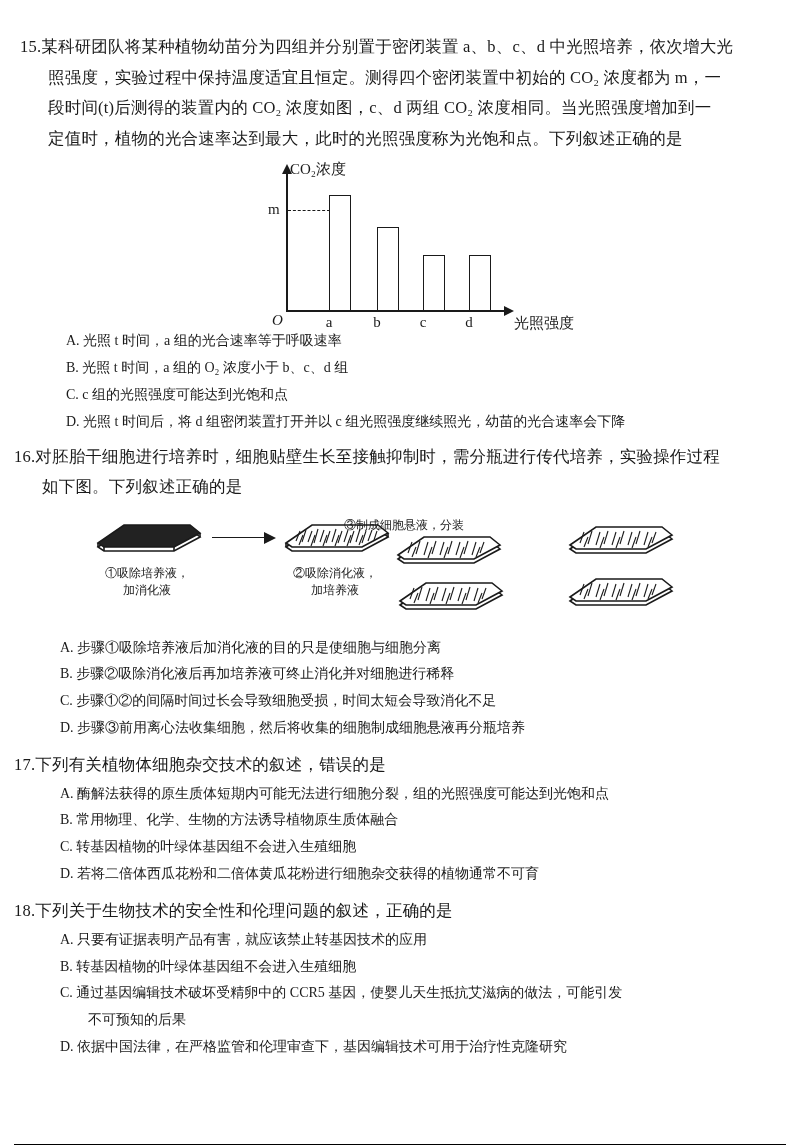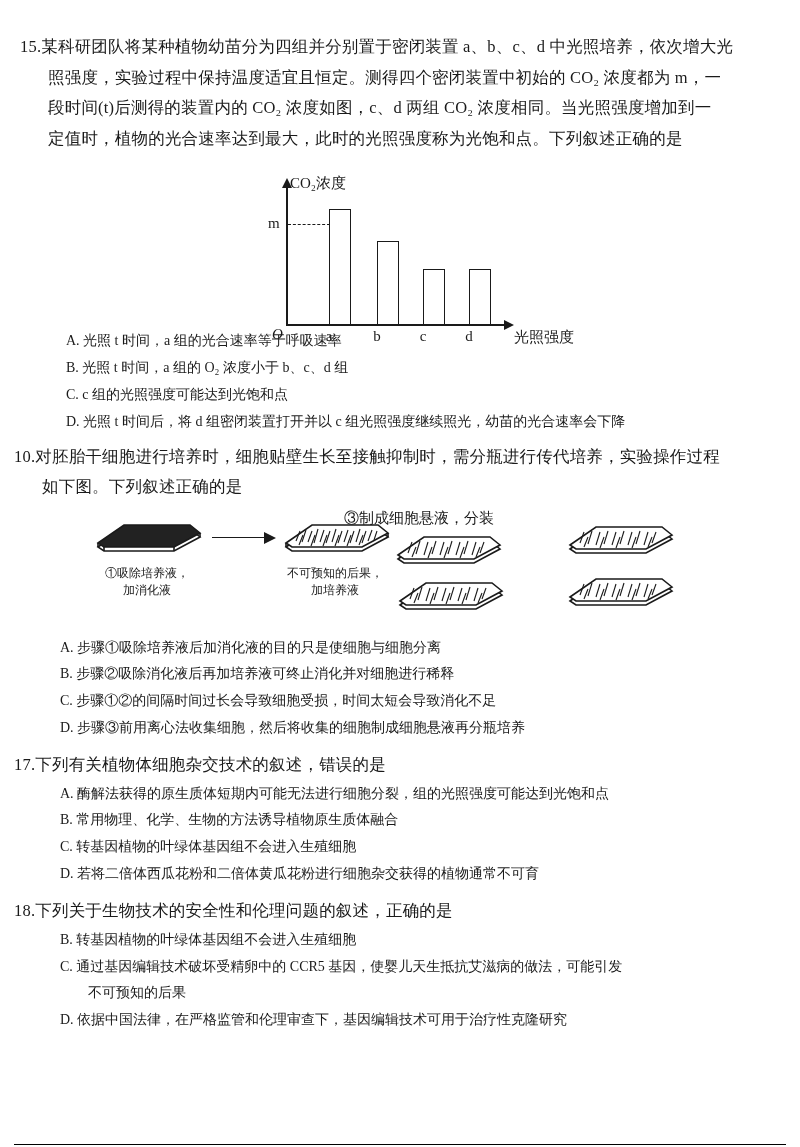"CO₂浓度" .chart { top: 18px -> 4px }
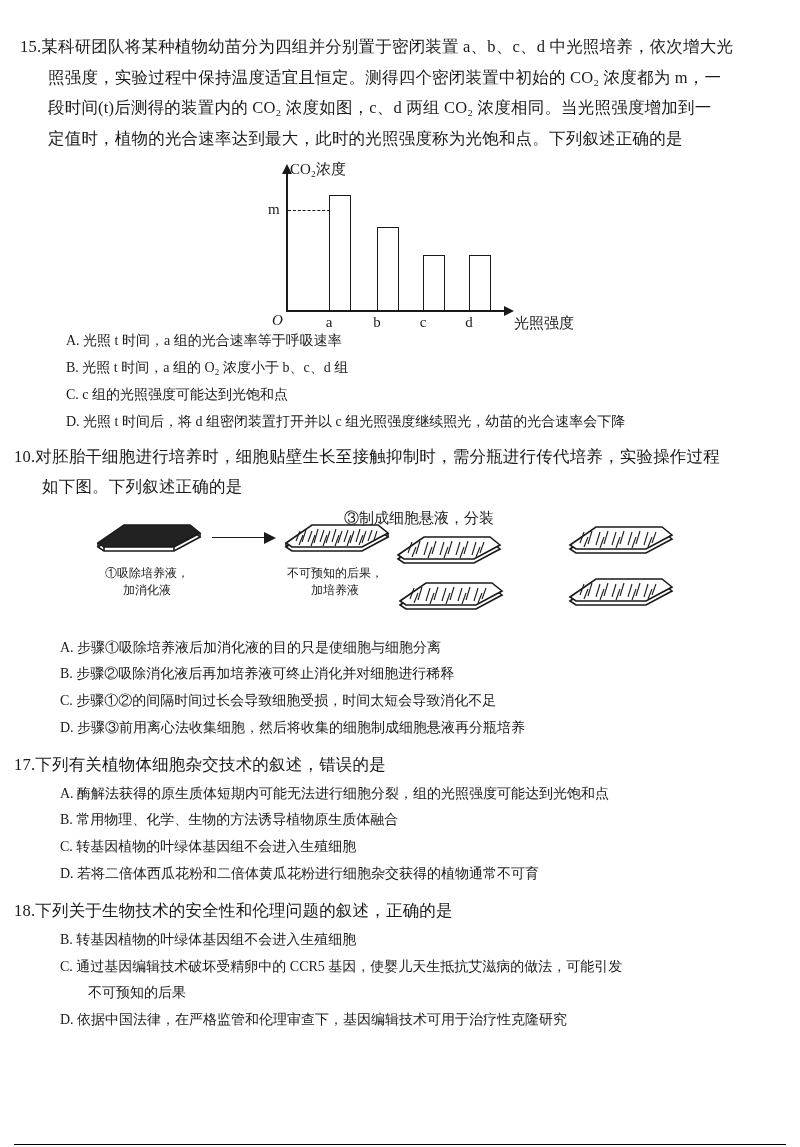"10." span { text: 10 -> 16 }
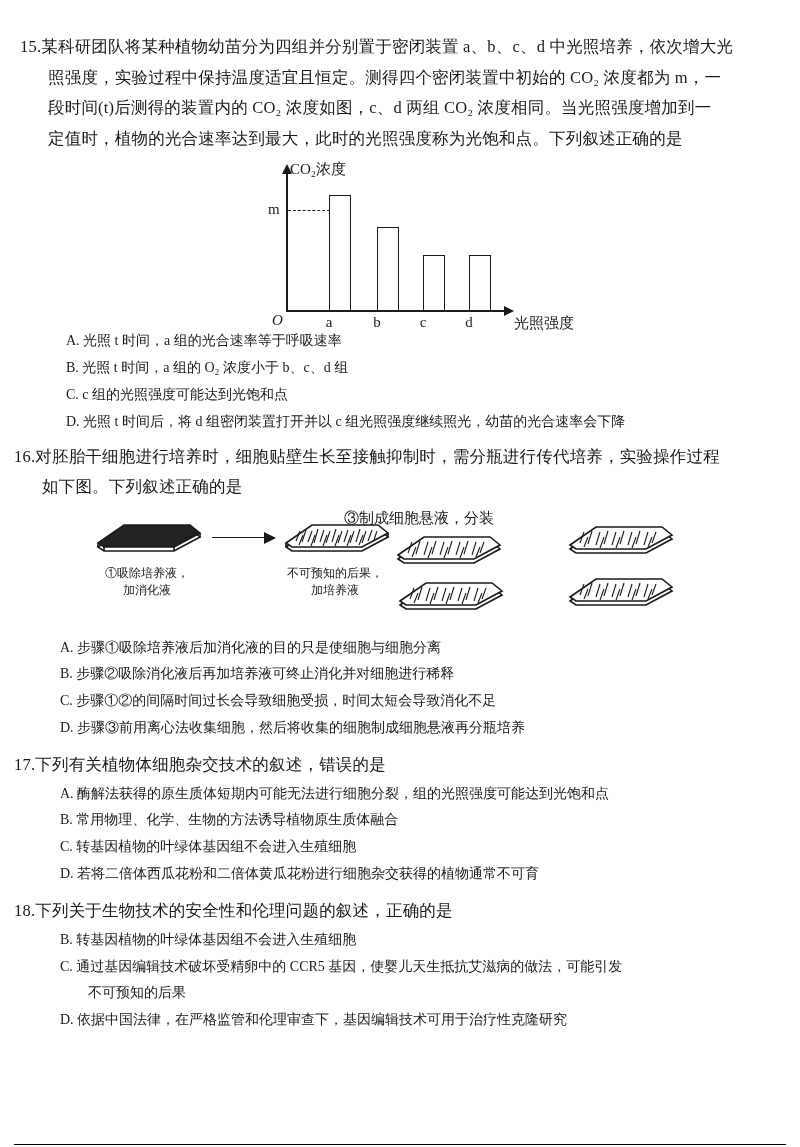"③制成细胞悬液，分装" .step3-text { font-size: 15px -> 12px; margin-top: none -> 8px }
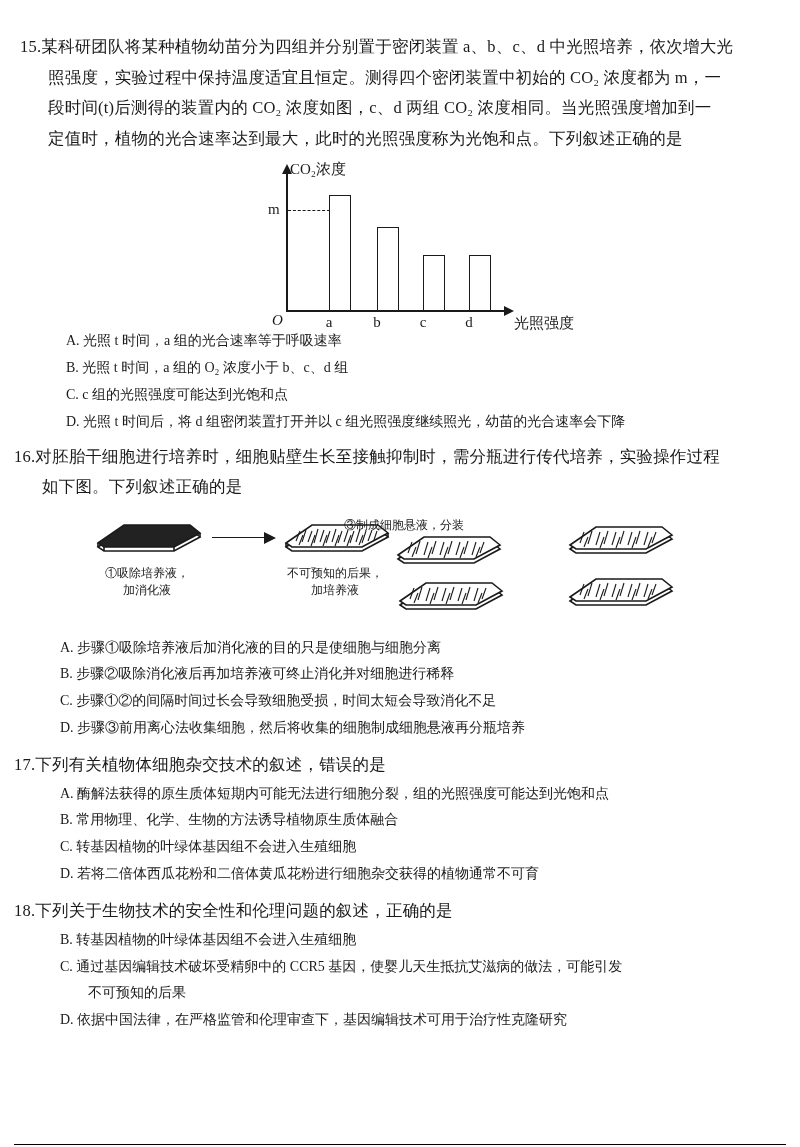"不可预知的后果，" div { text: 不可预知的后果 -> ②吸除消化液 }
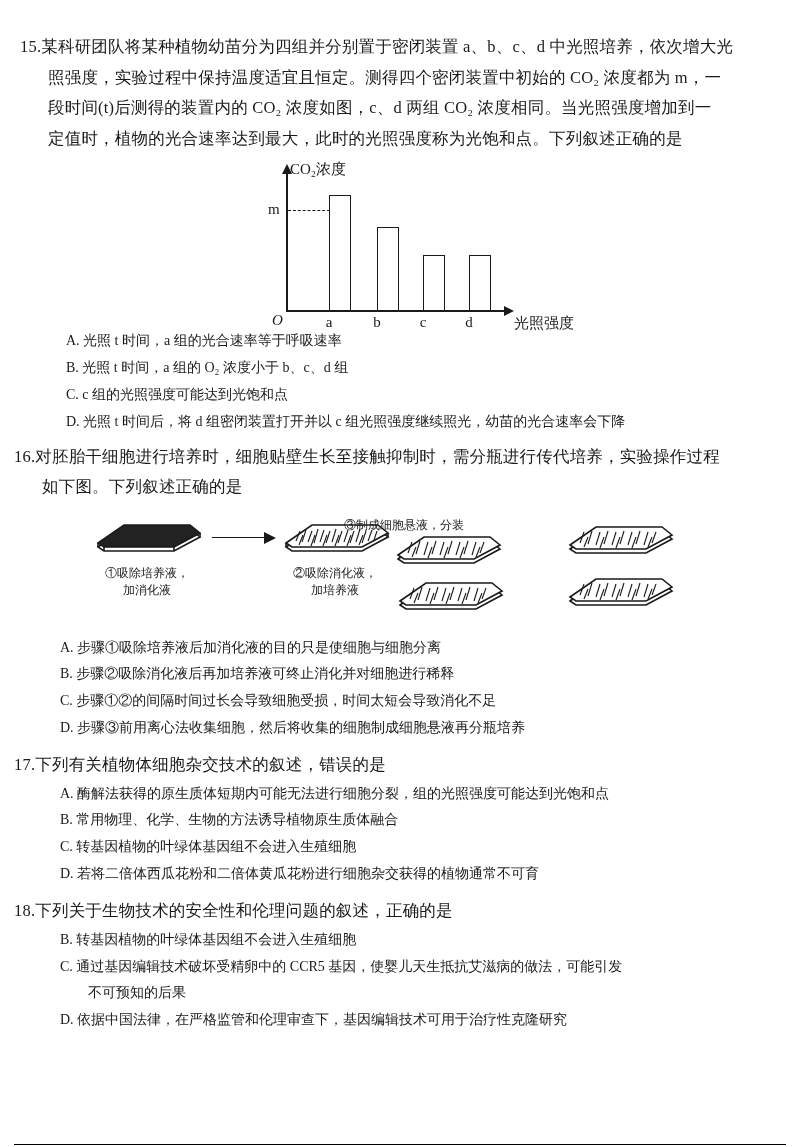"A. 只要有证据表明产品有害，就应该禁止转基因技术的应用" div.opt { html: none -> <div>A. 只要有证据表明产品有害，就应该禁止转基因技术的应用</div> }
